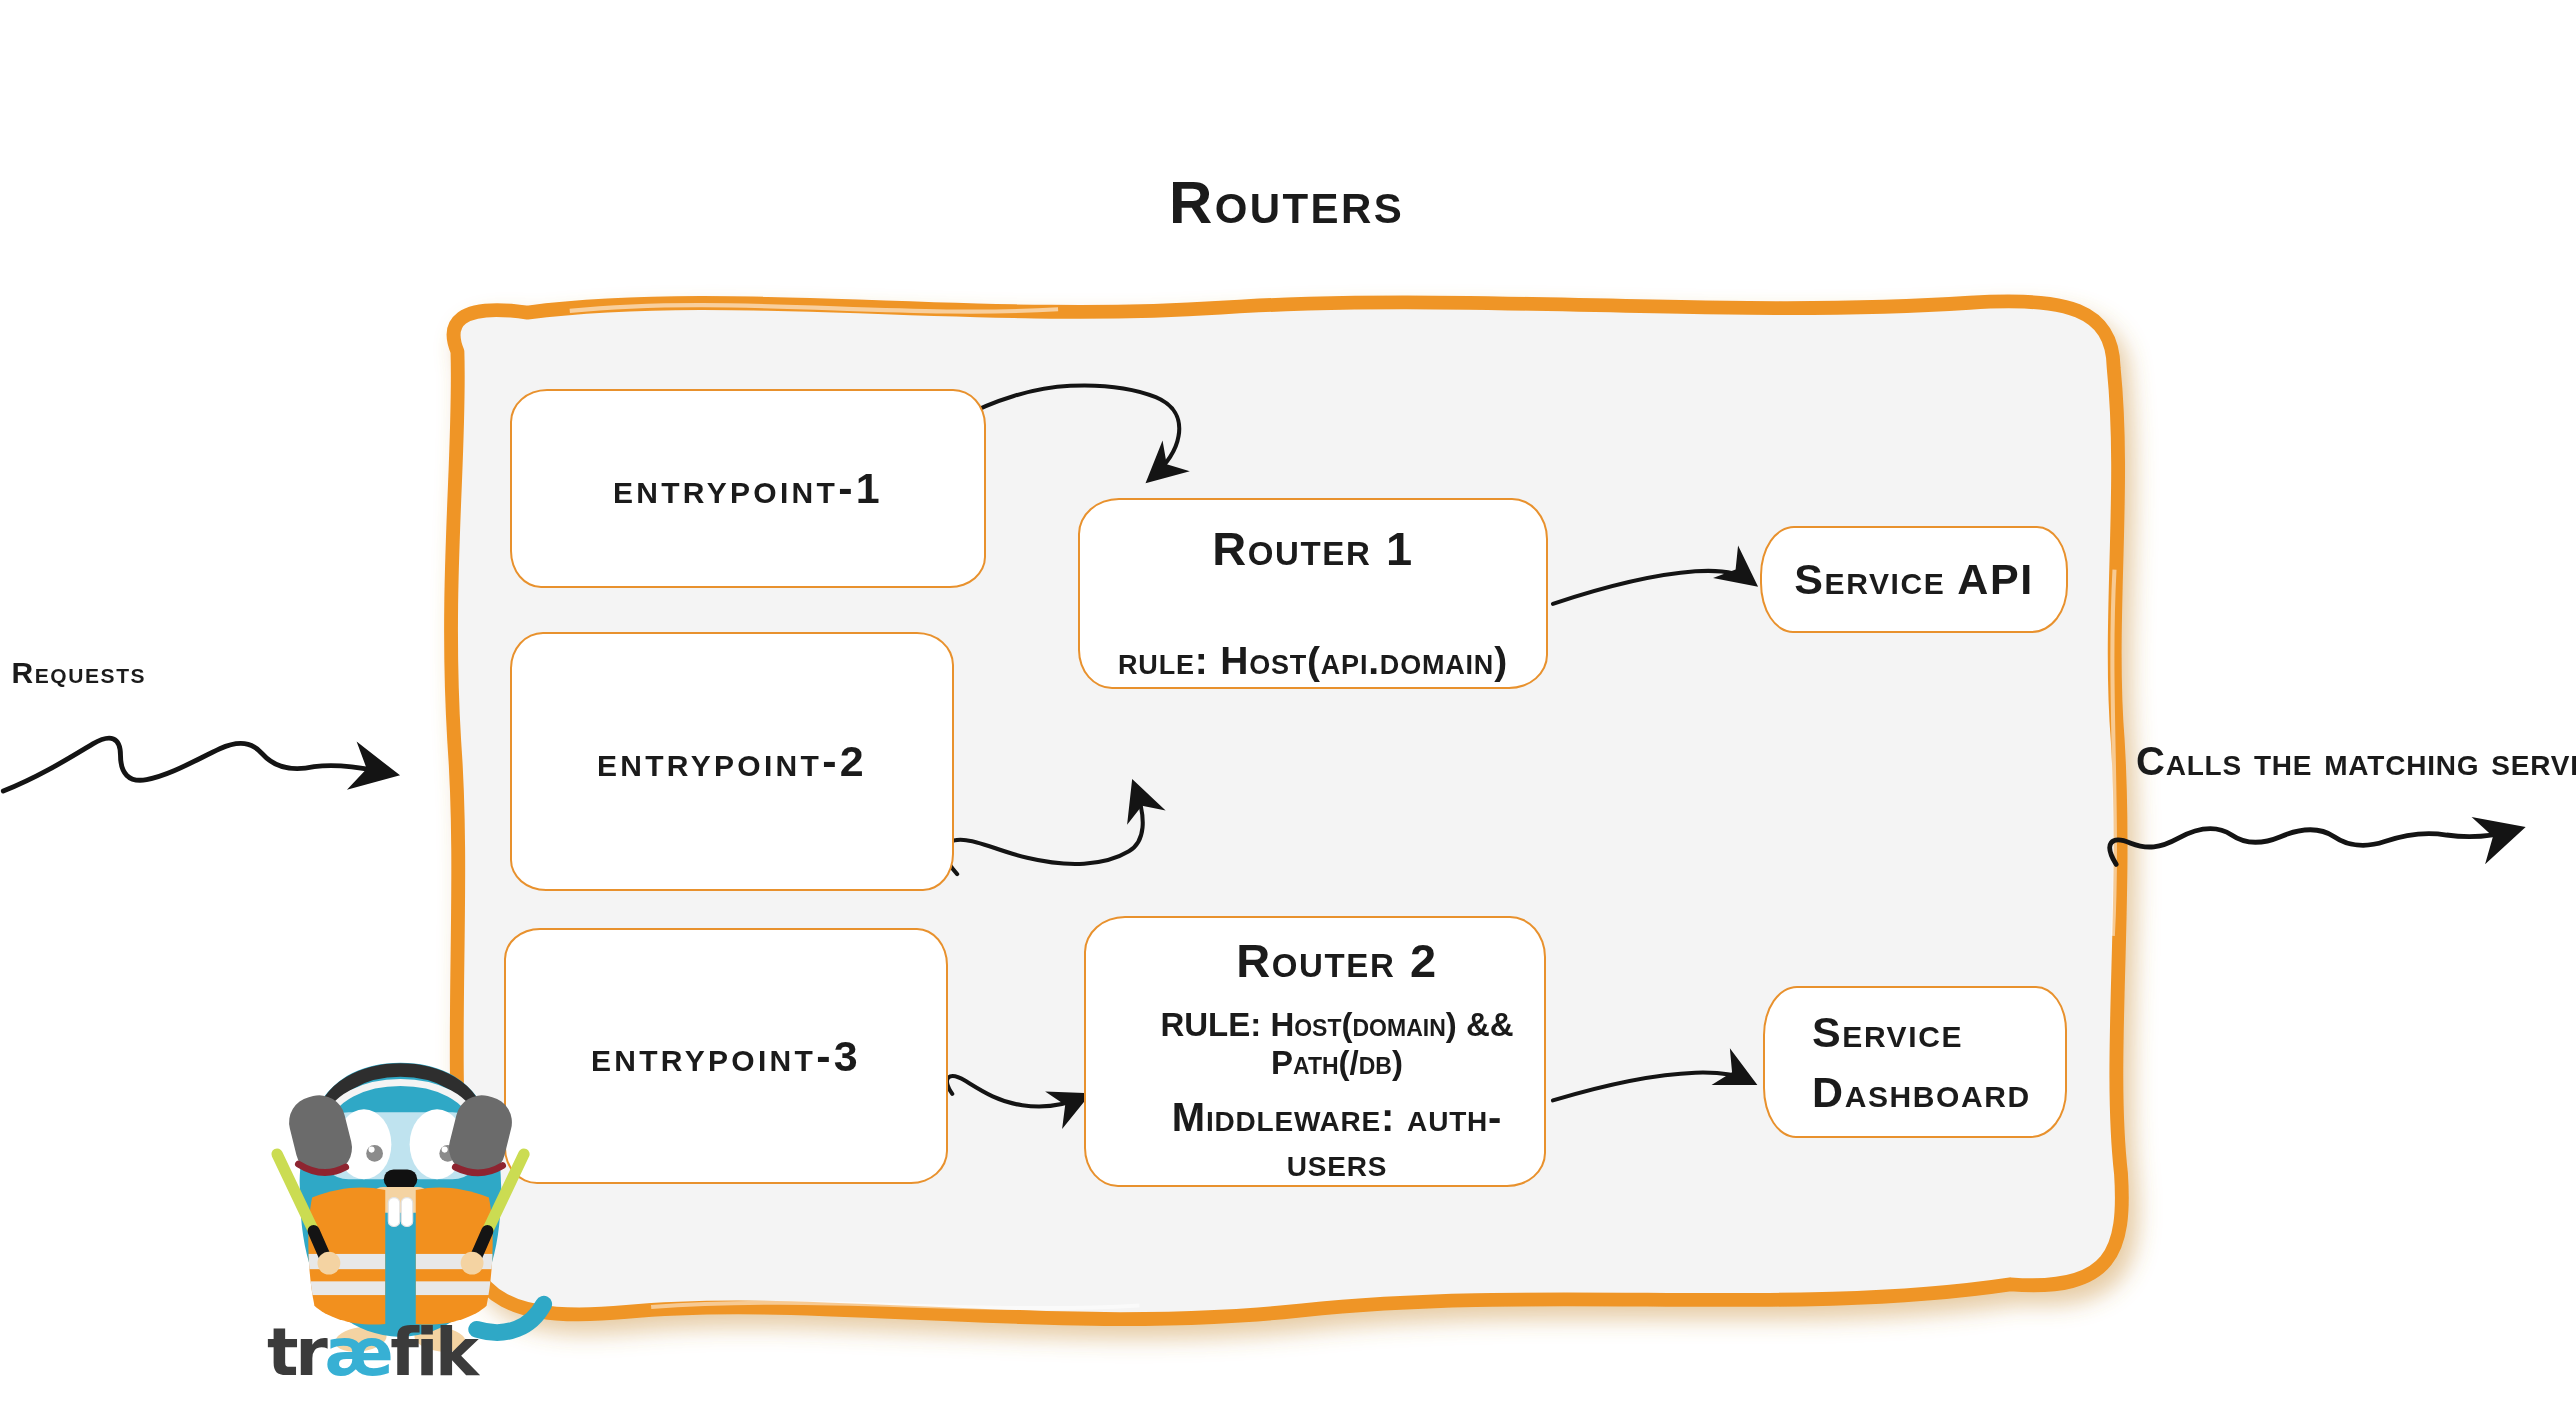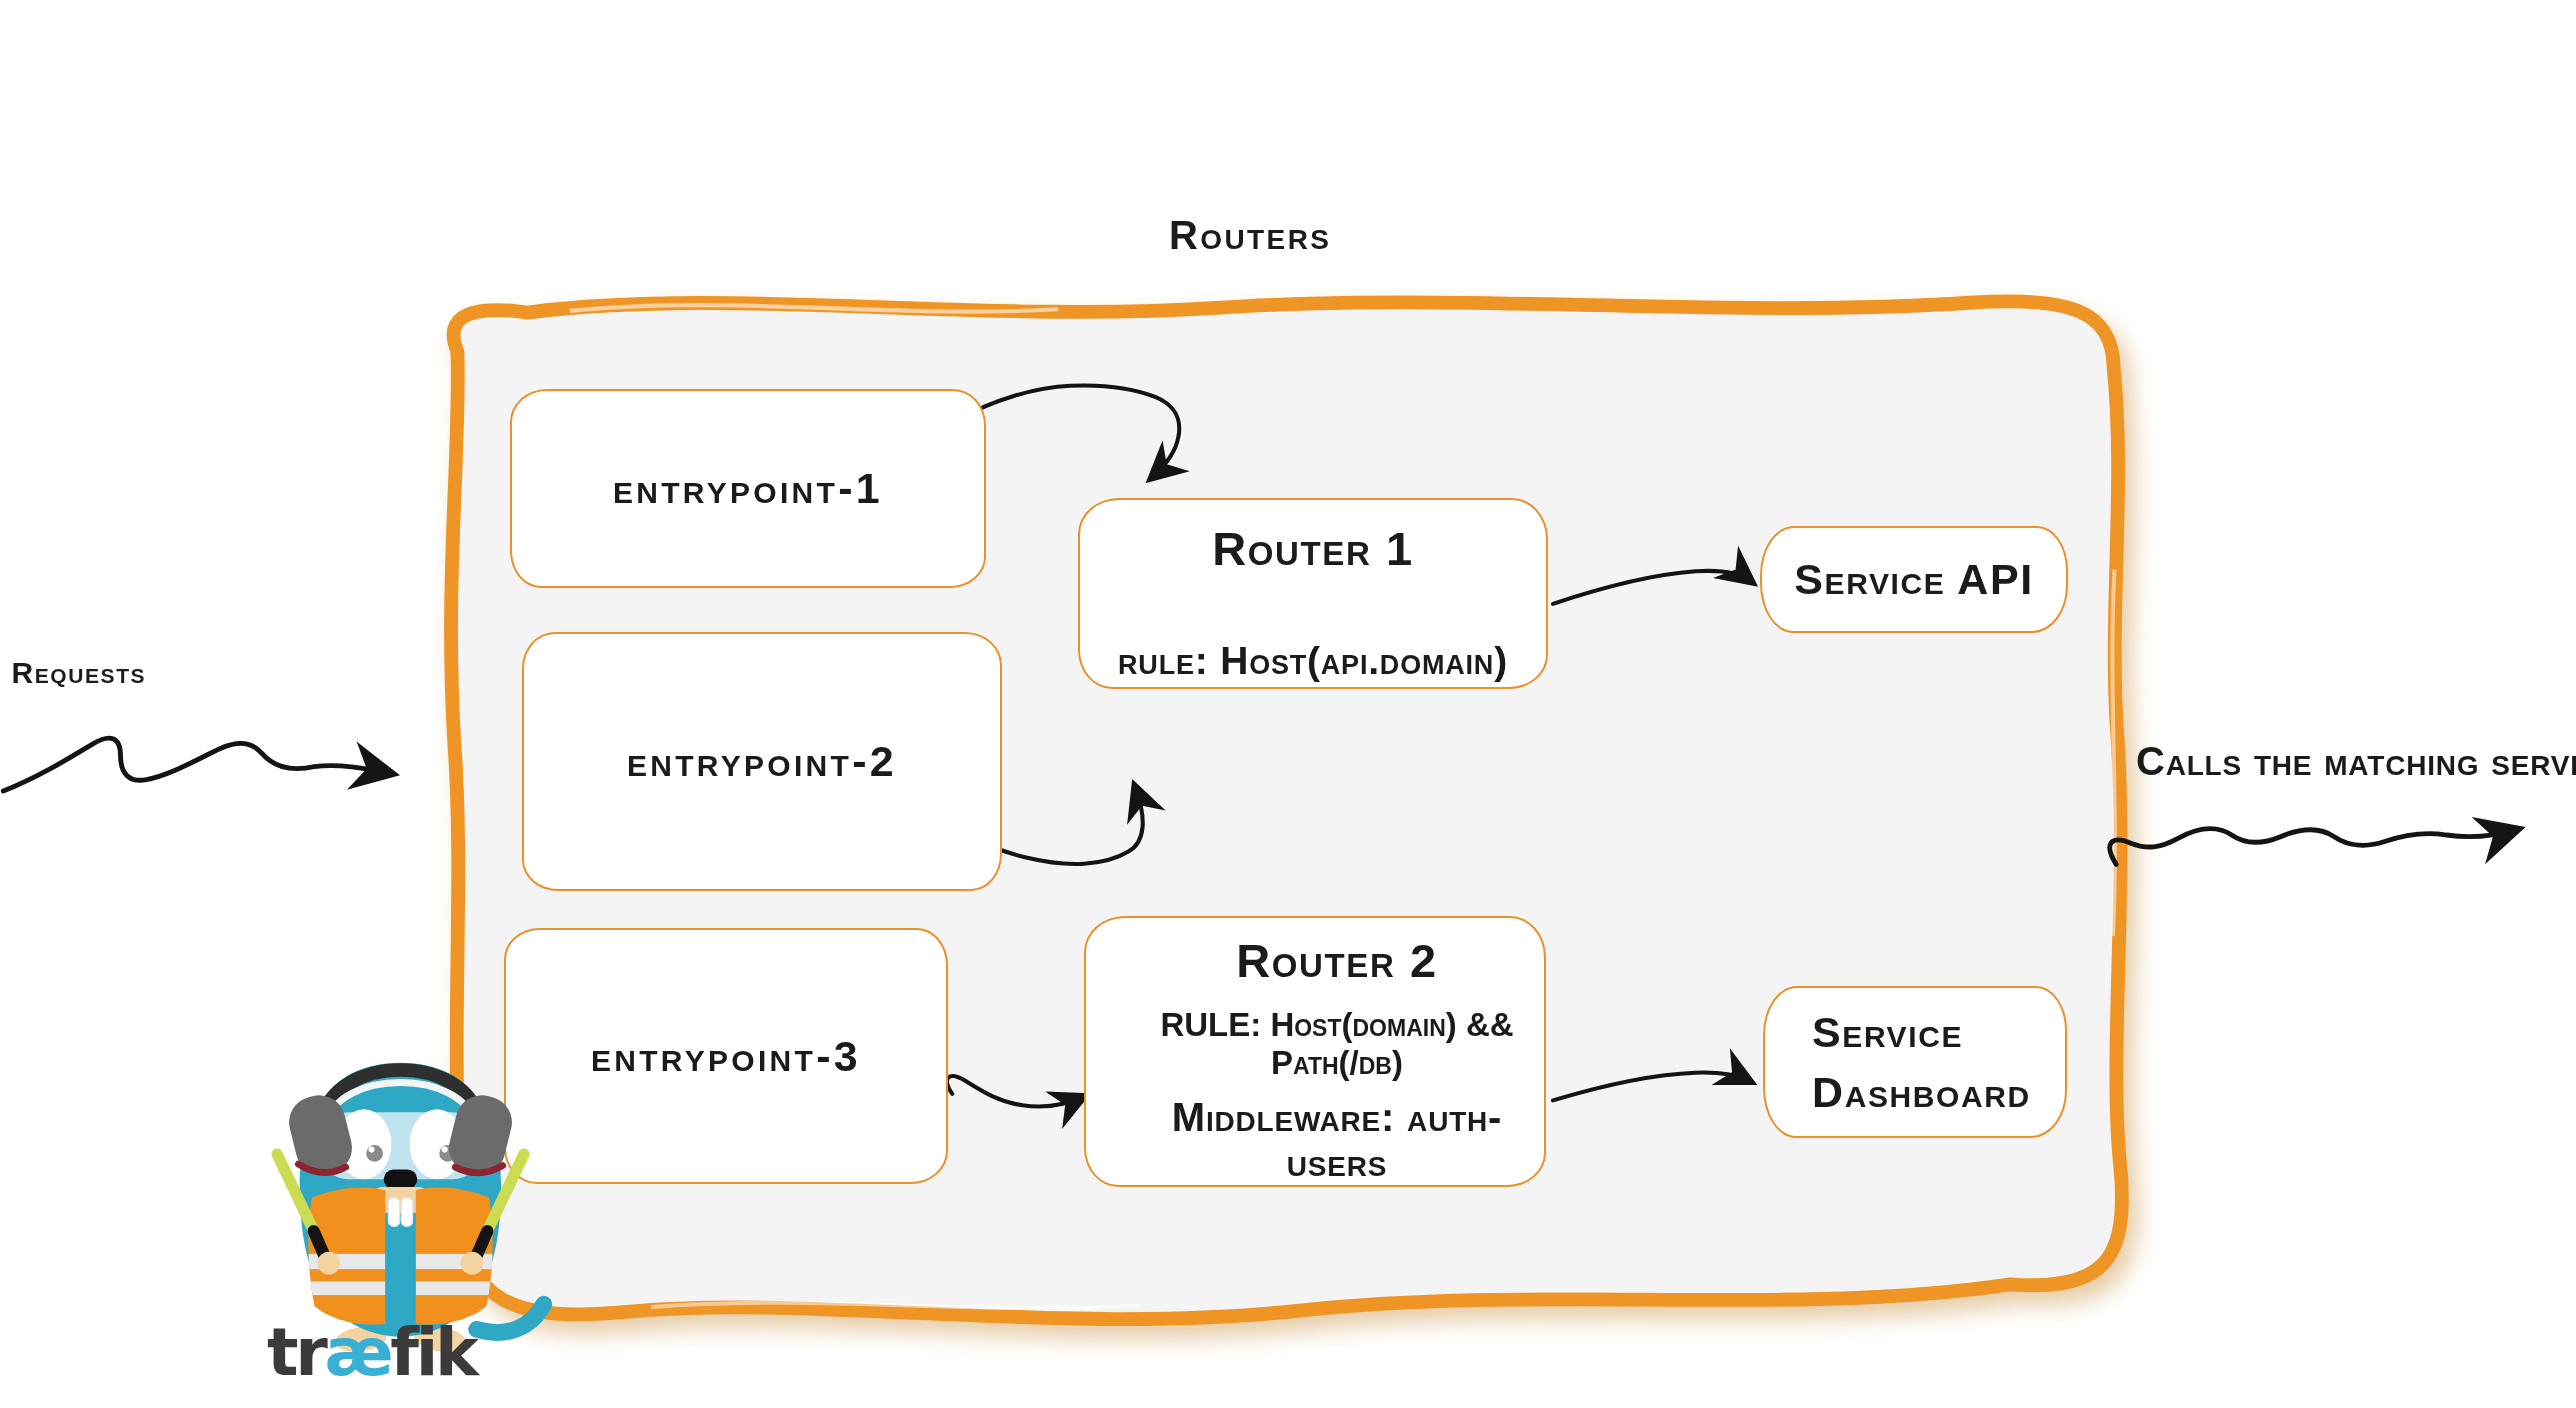"Routers" .title { font-size: 40px -> 60px; margin-top: 45px -> none }
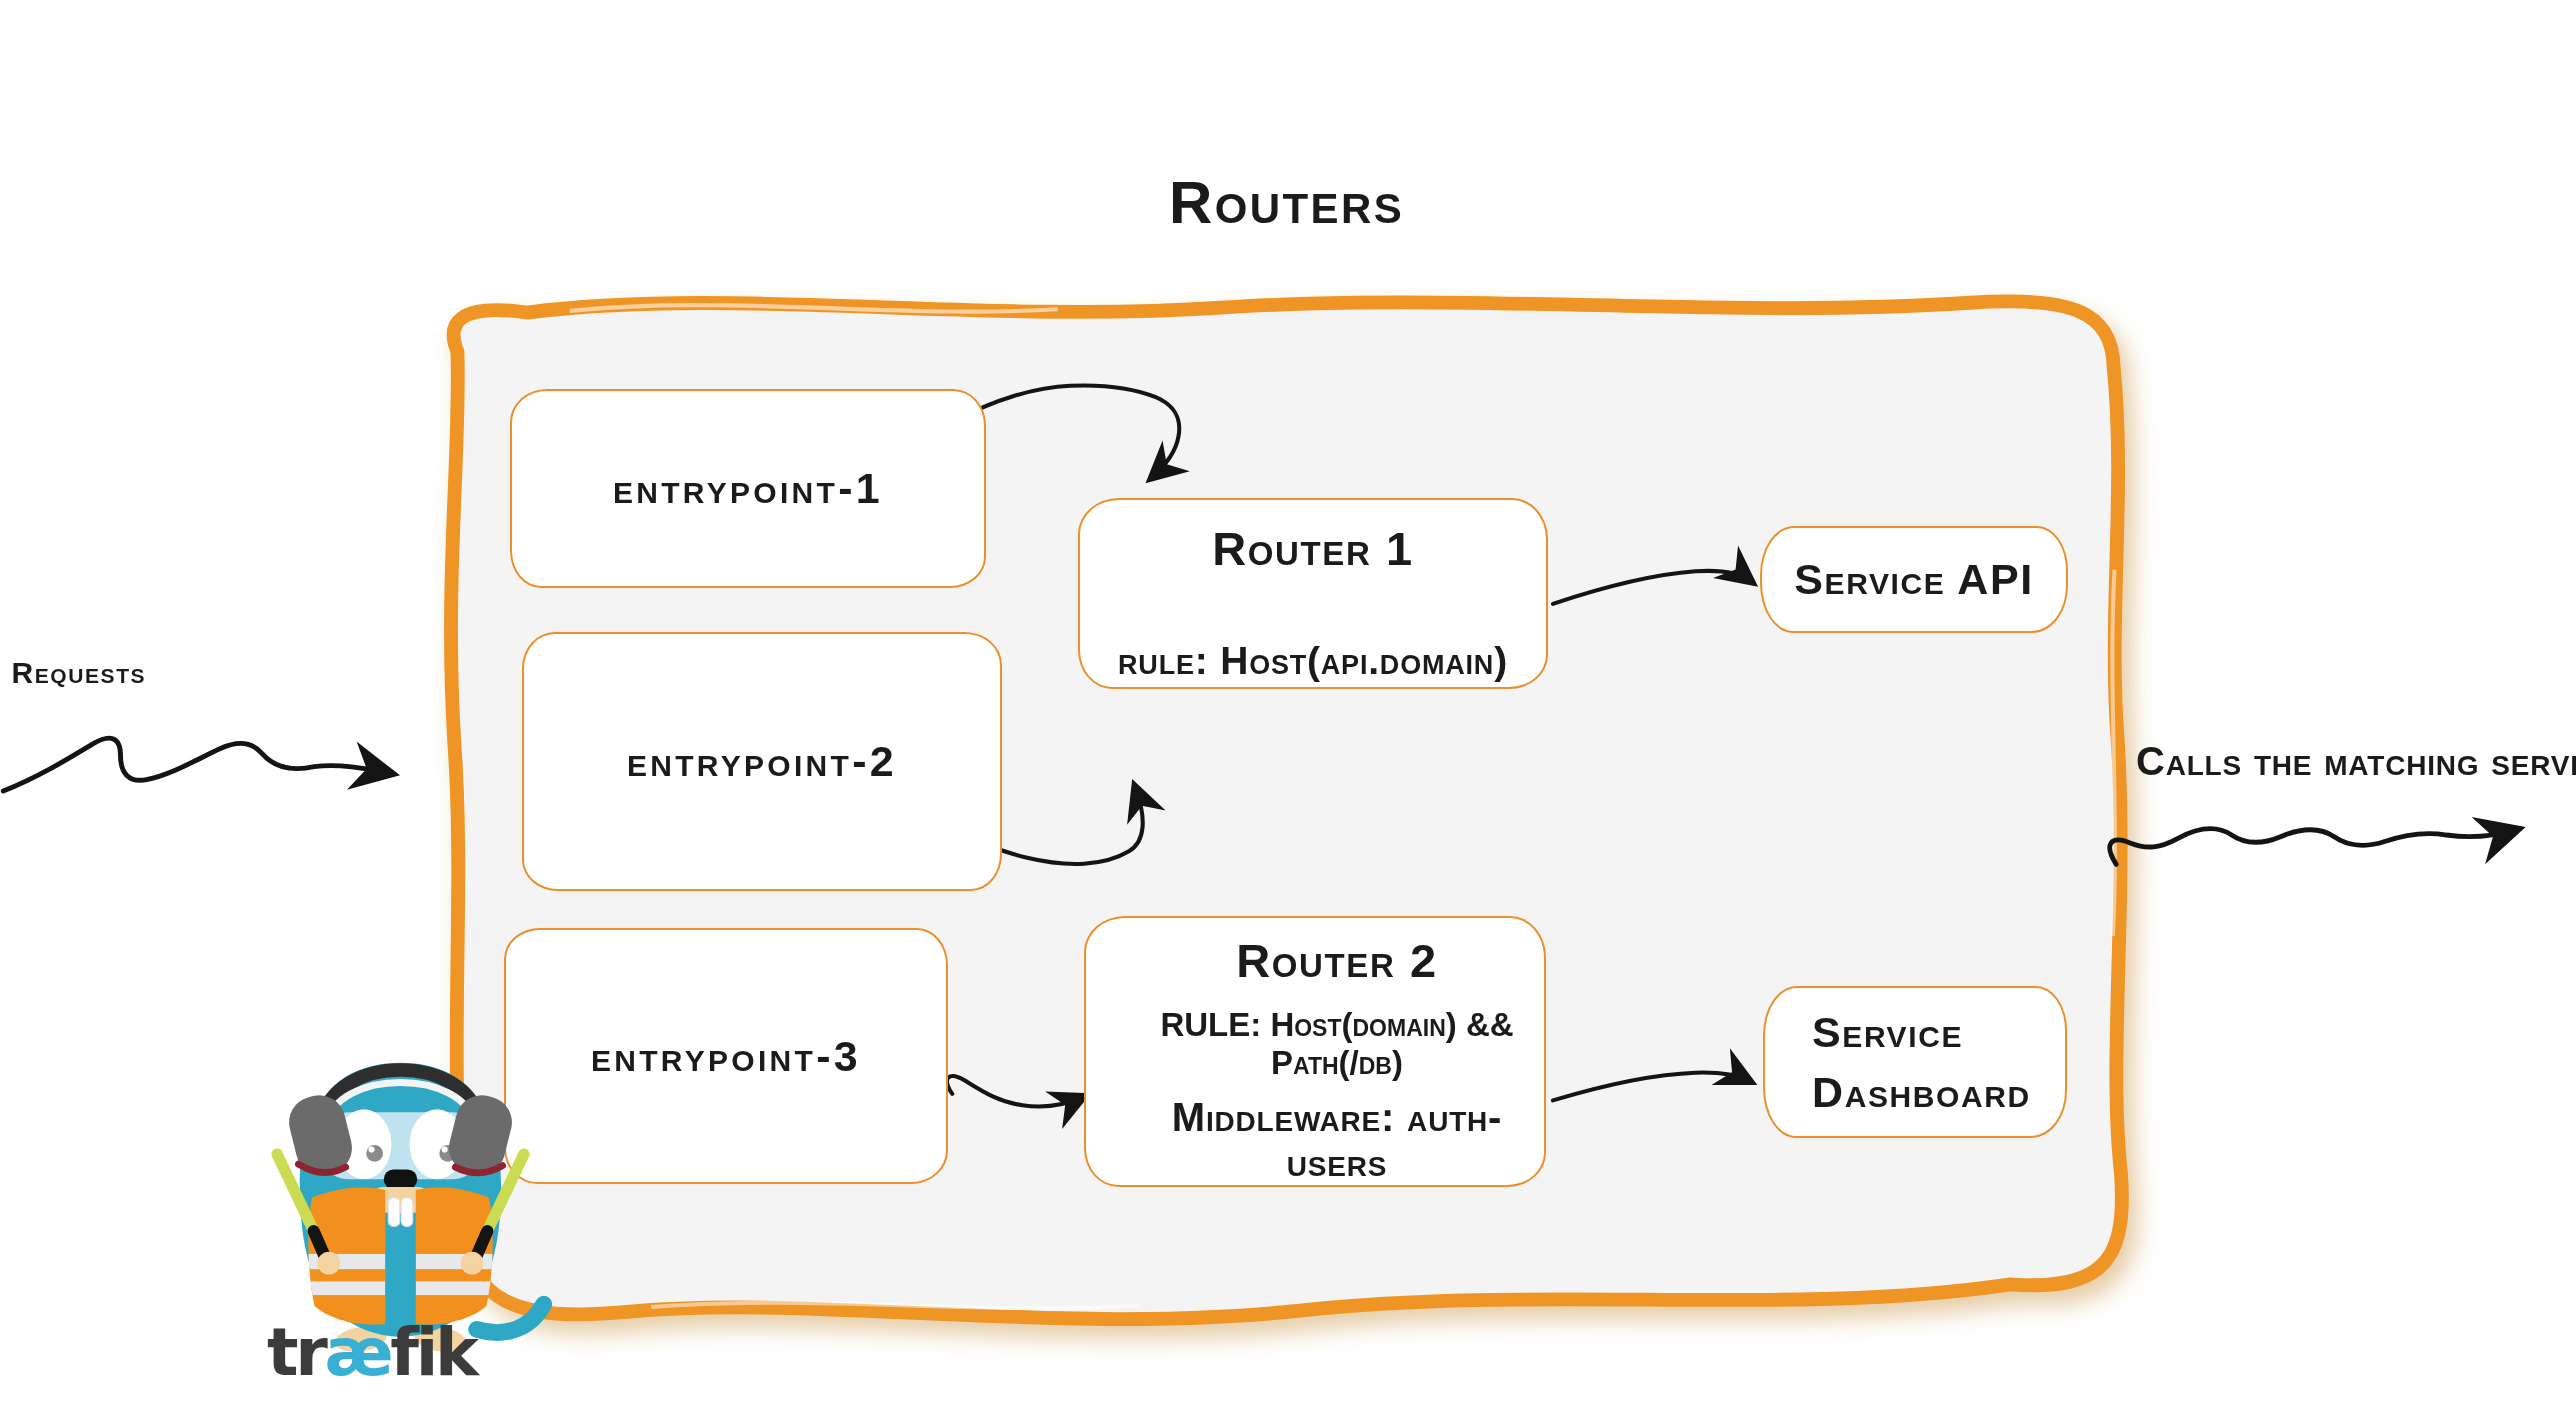"entrypoint-2" div.box { left: 522px -> 510px; width: 480px -> 444px }
